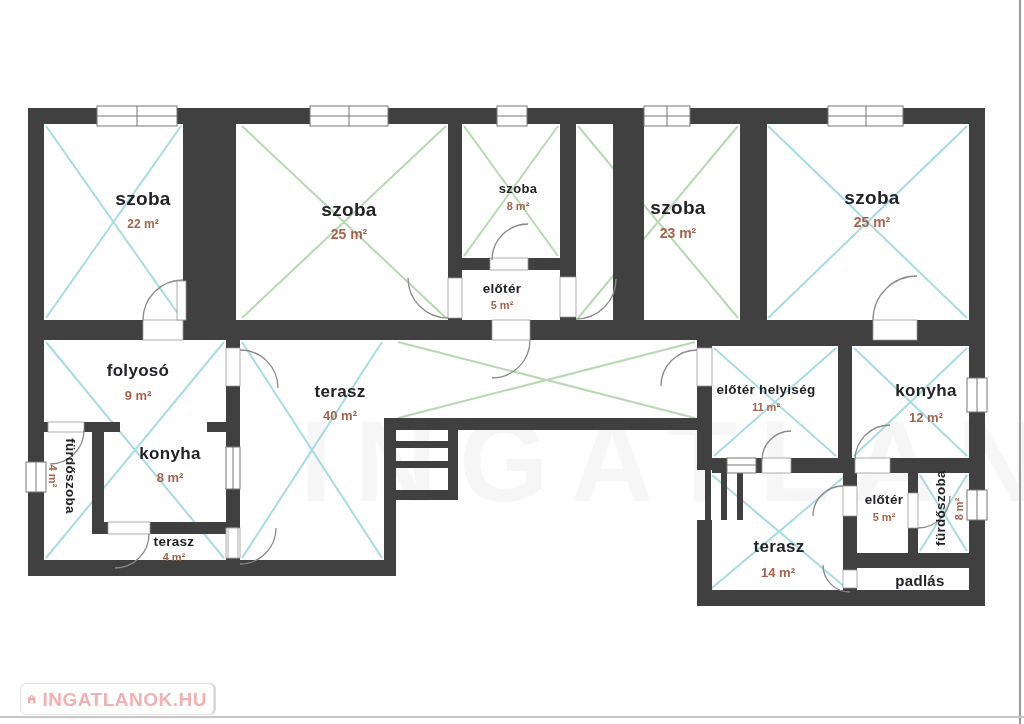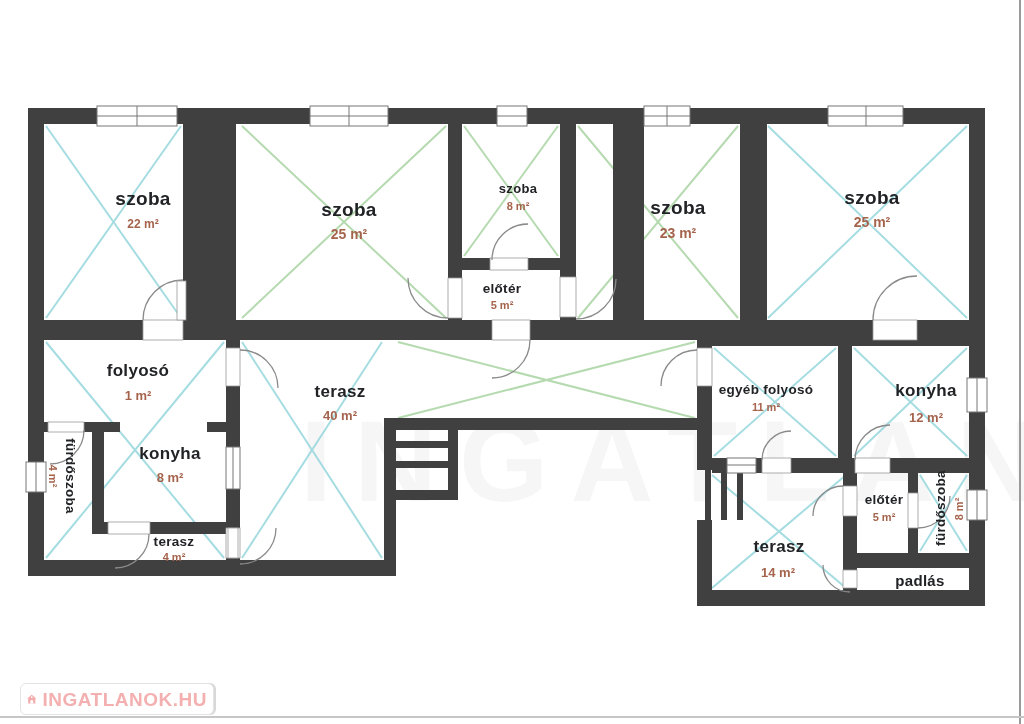"1 m²" div.area { text: 1 -> 9 }
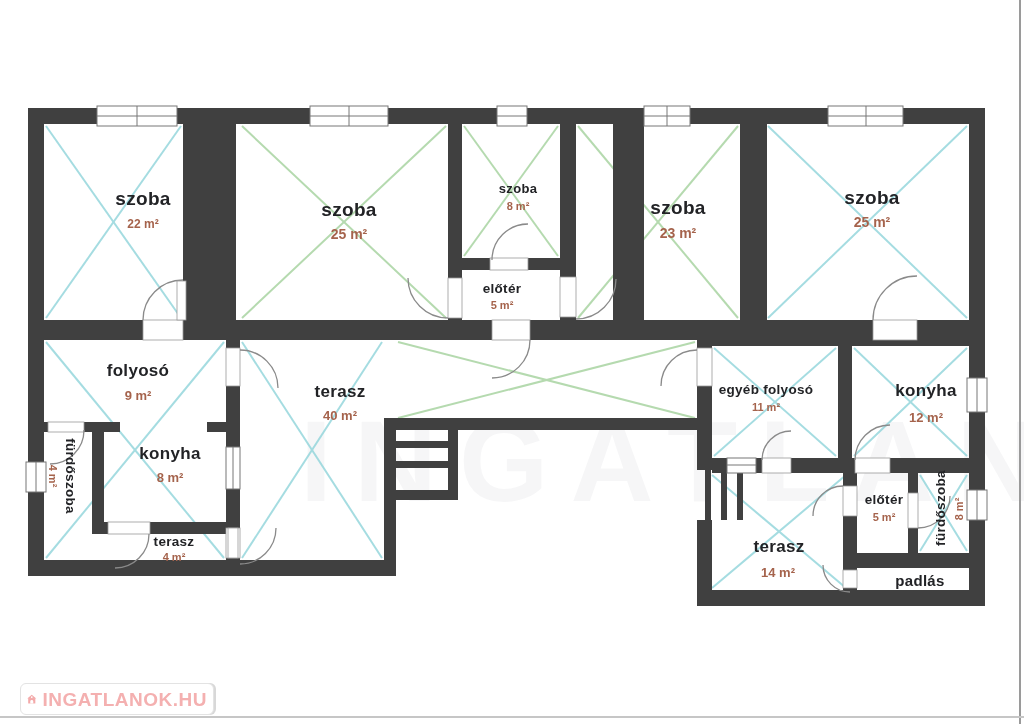"egyéb folyosó" div.lbl { text: egyéb folyosó -> előtér helyiség }
